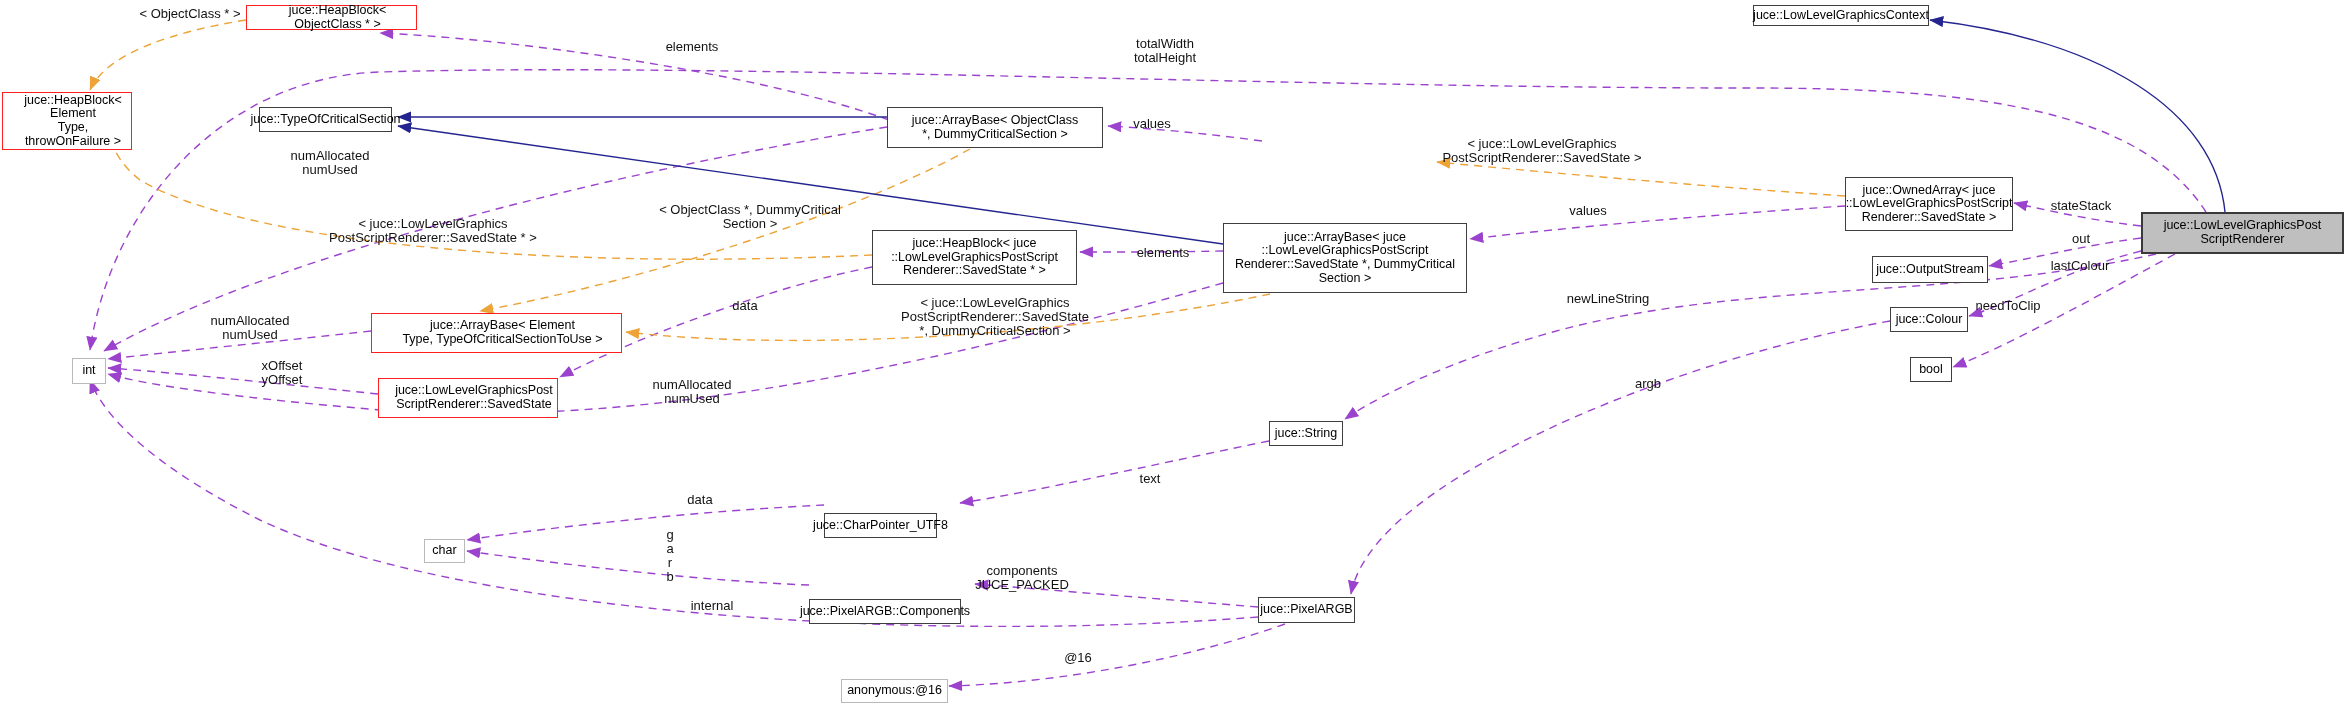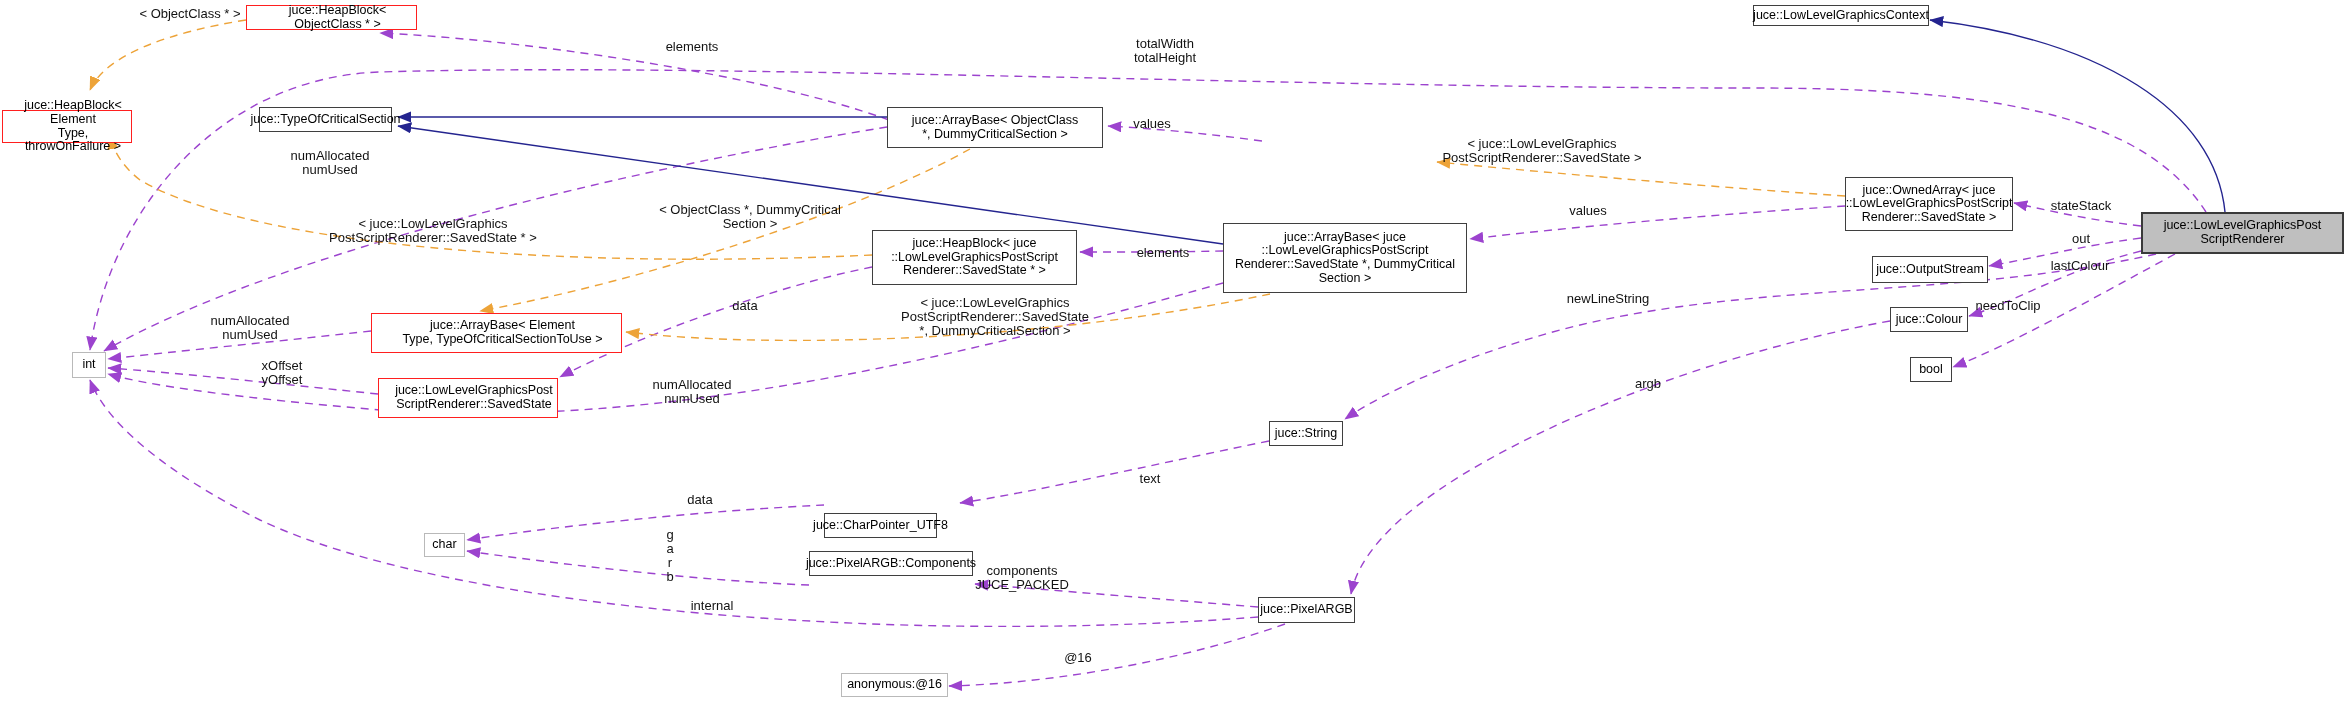"juce::HeapBlock< Element" div.node { height: 33px -> 58px; top: 110px -> 92px }
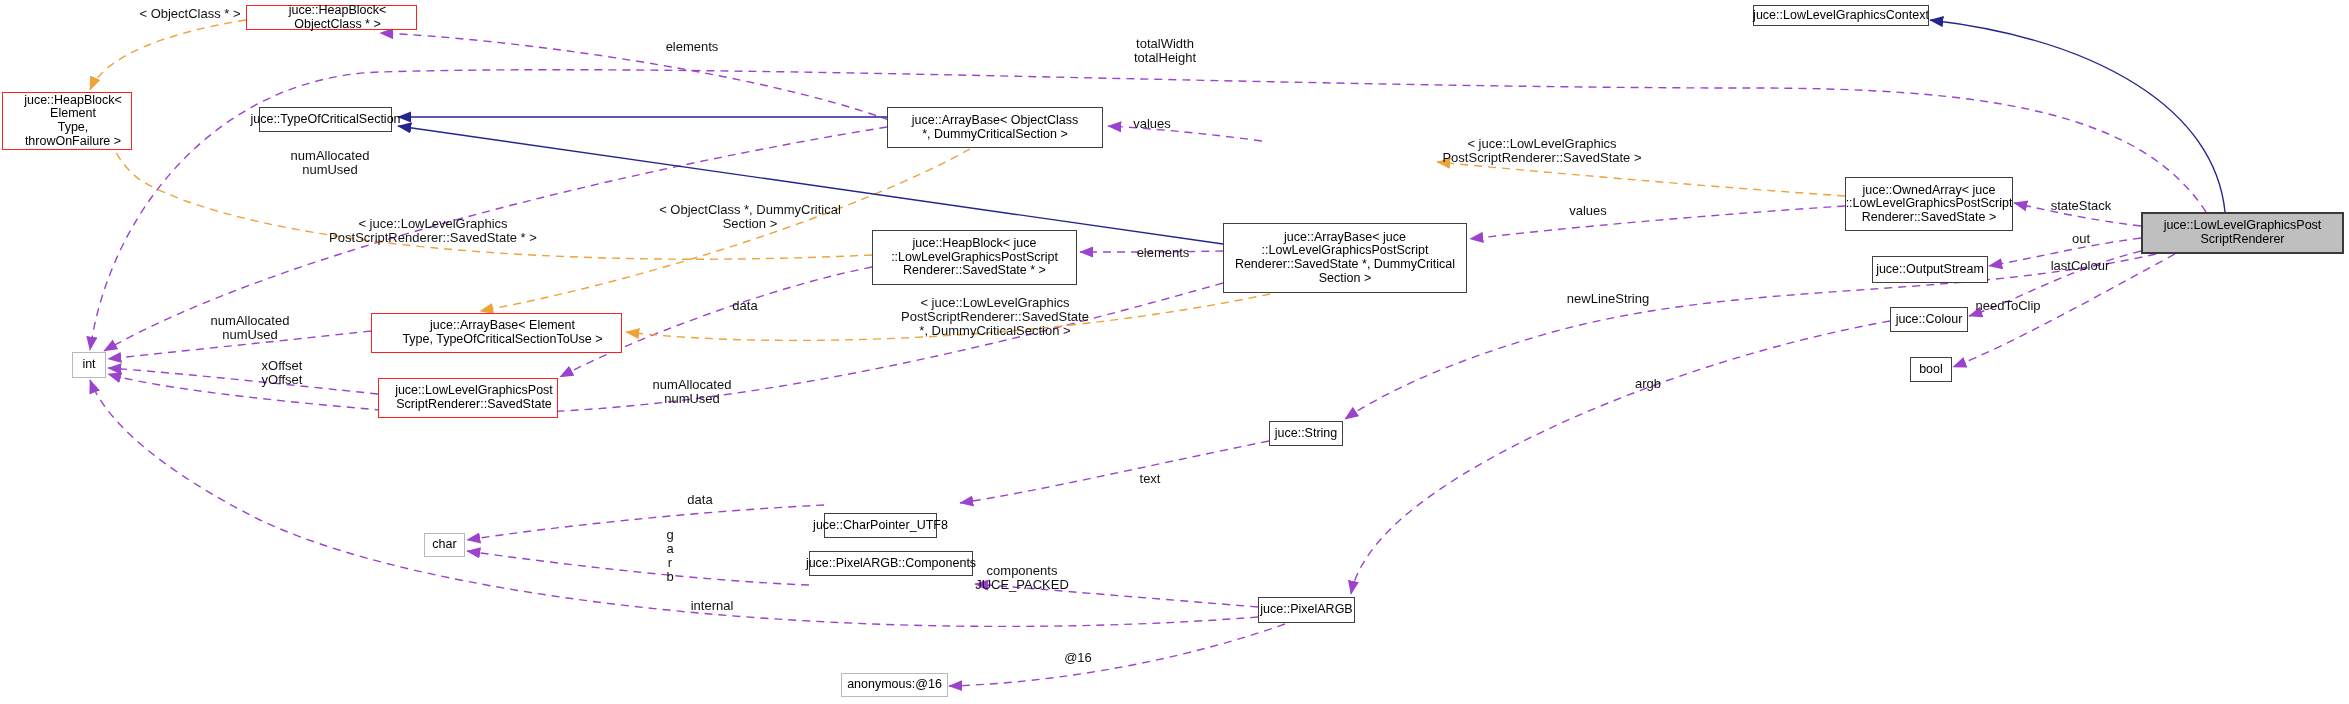"int" .node.gray { margin-top: none -> 6px }
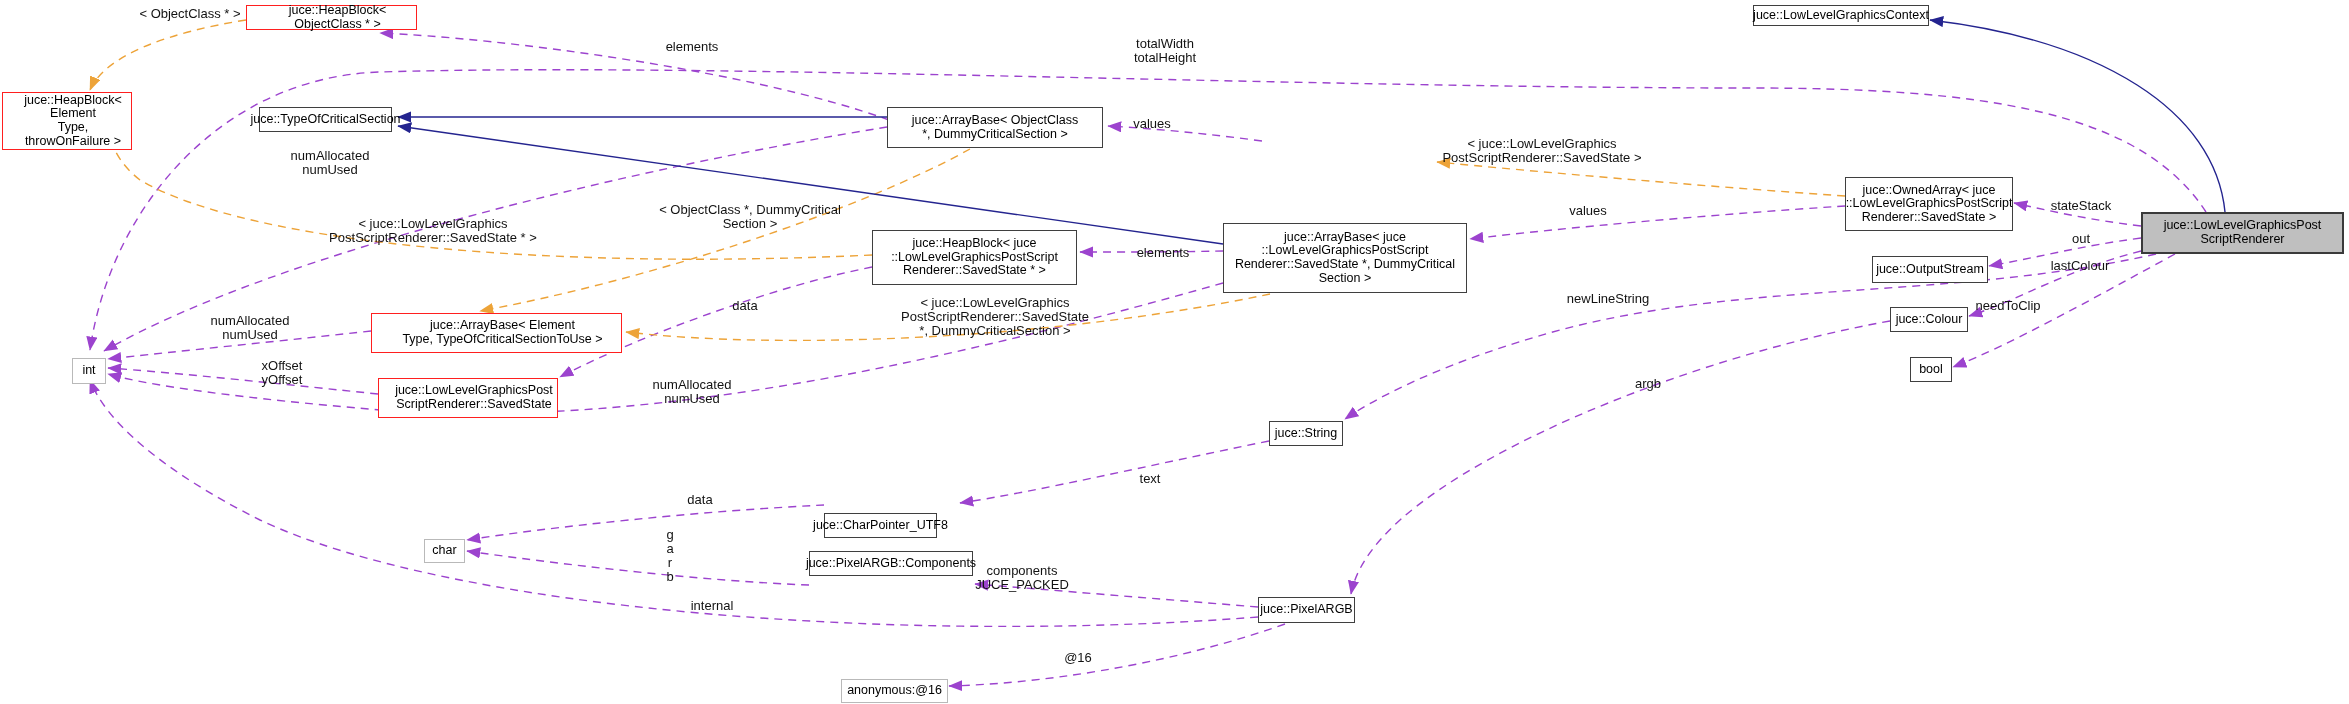"juce::PixelARGB::Components" div.node { top: 551px -> 599px; width: 164px -> 152px }
